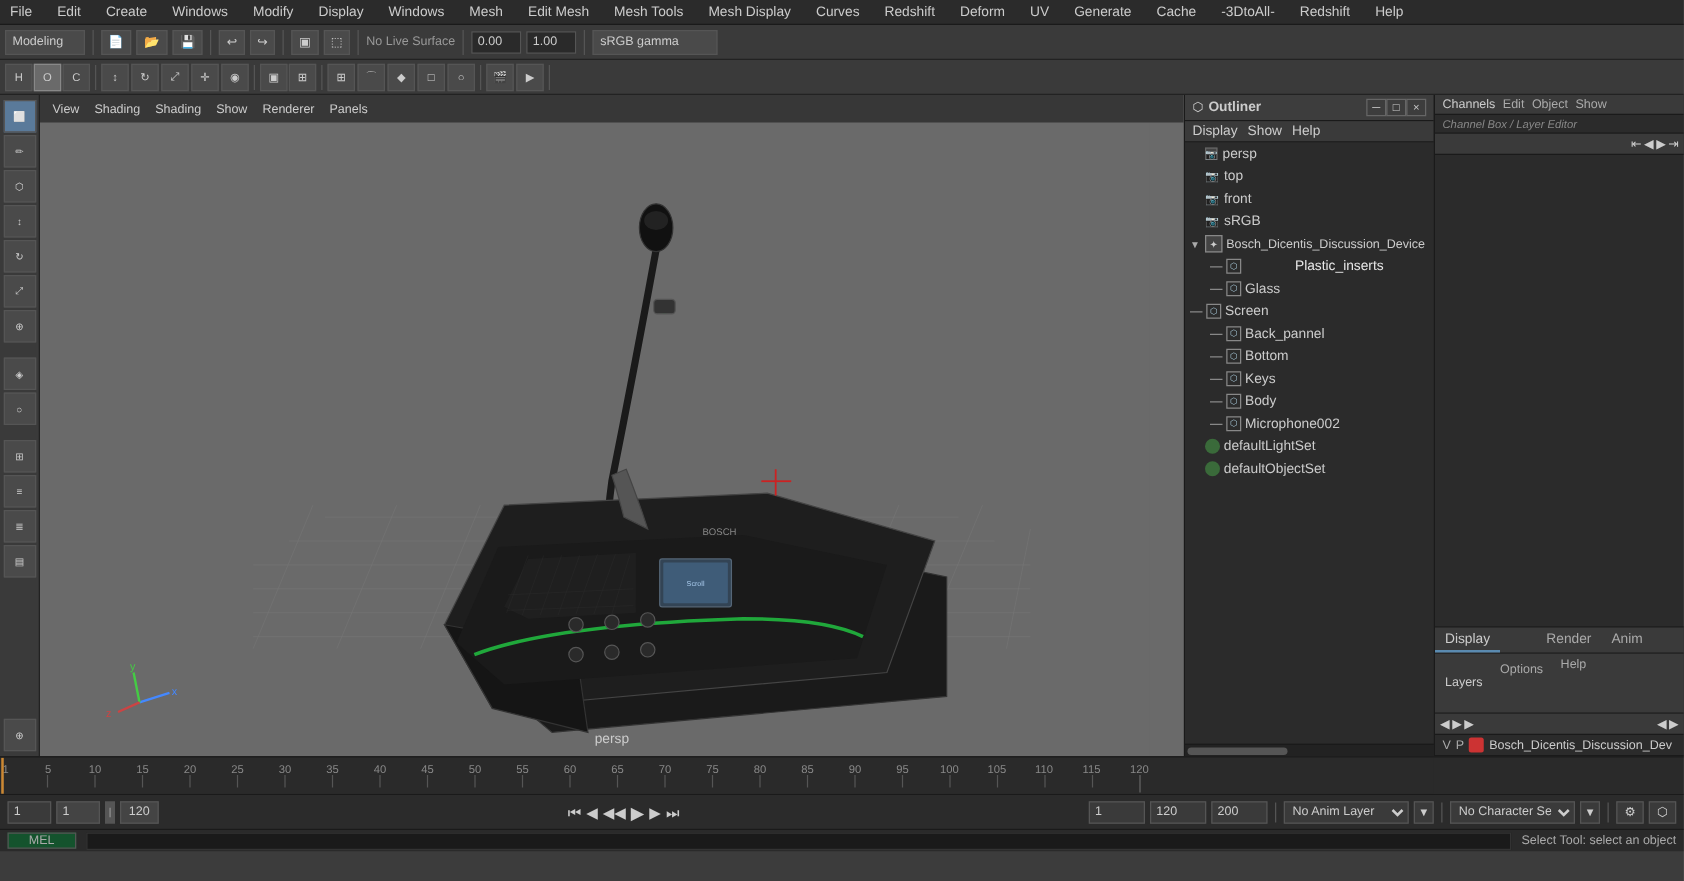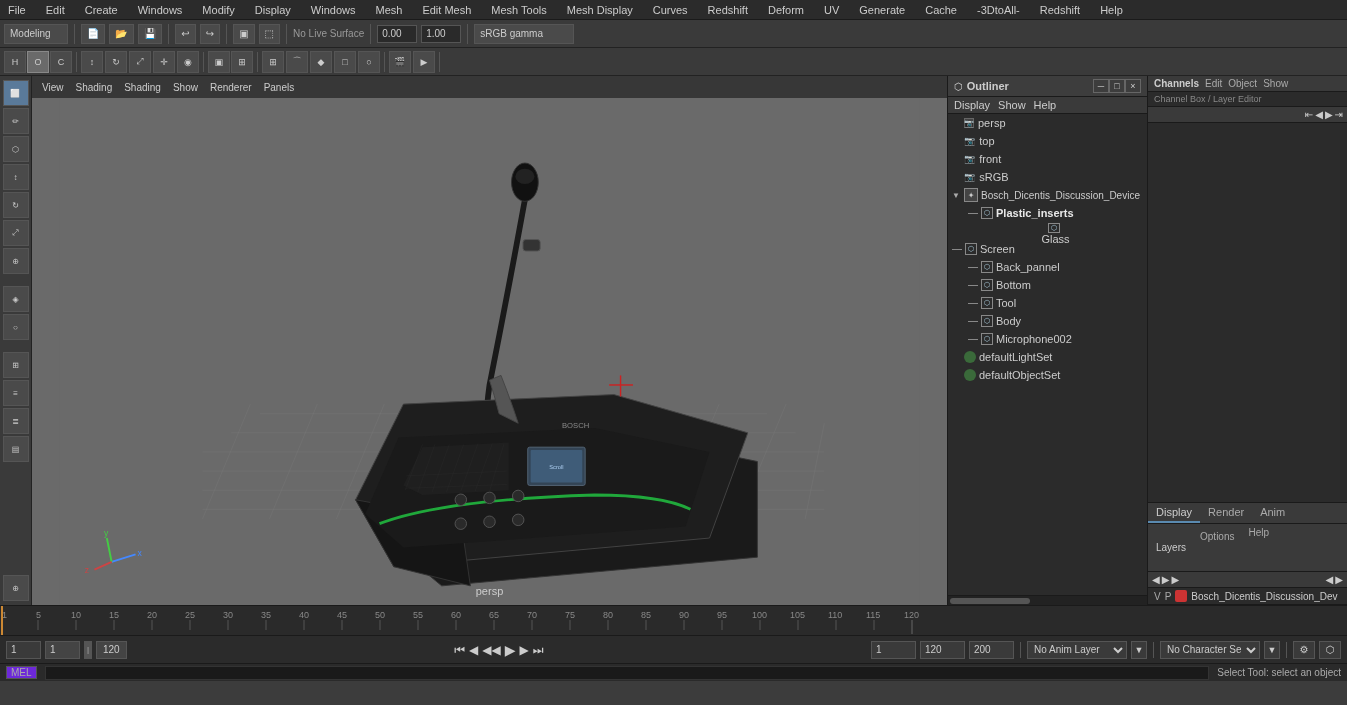"Channels" span { font-weight: bold -> none }
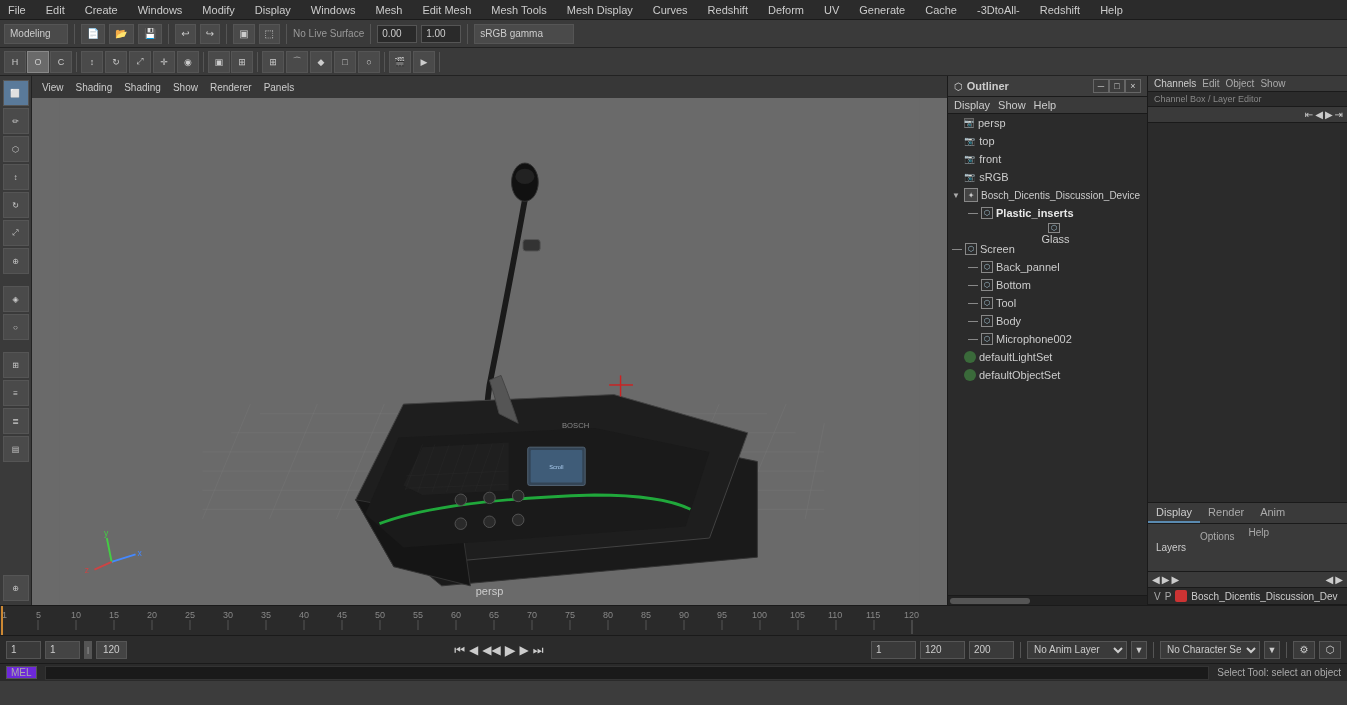"Channel Box / Layer Editor" div { font-style: none -> italic }
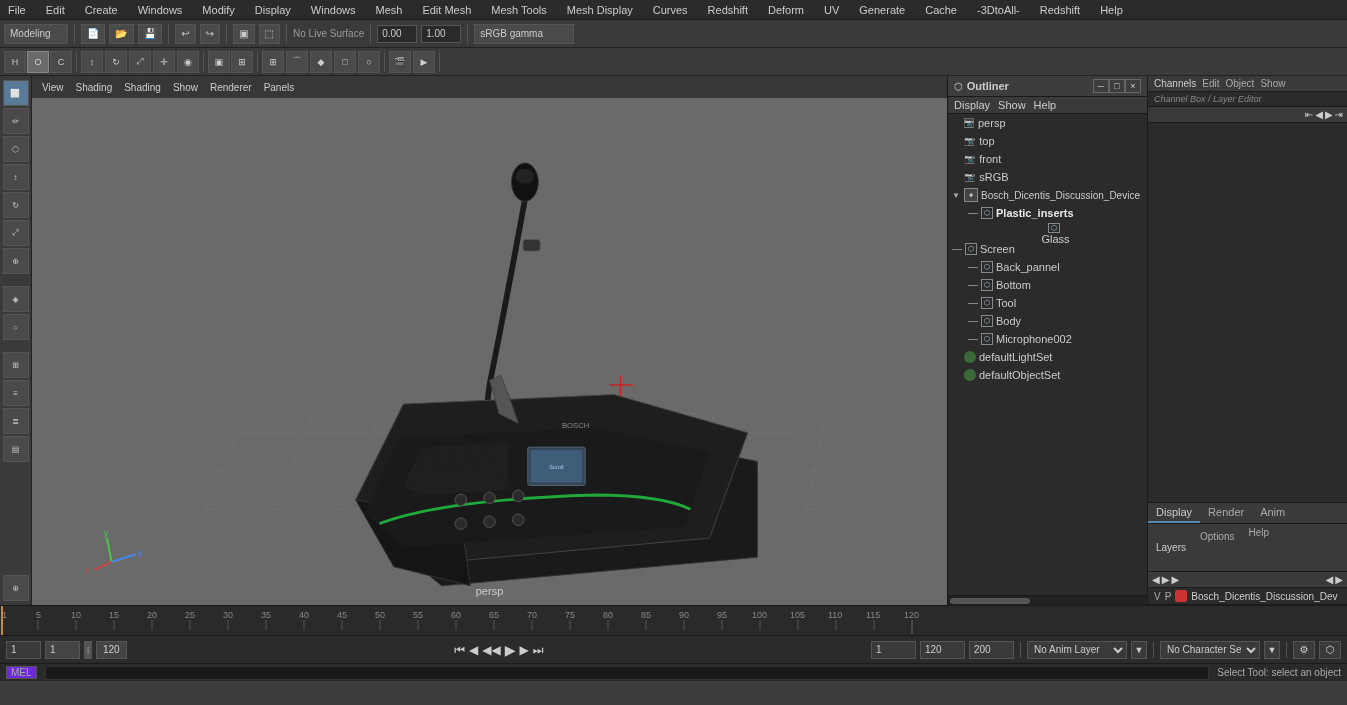"Plastic_inserts" span.out-label { font-weight: 700 -> 400; margin-left: none -> 40px }
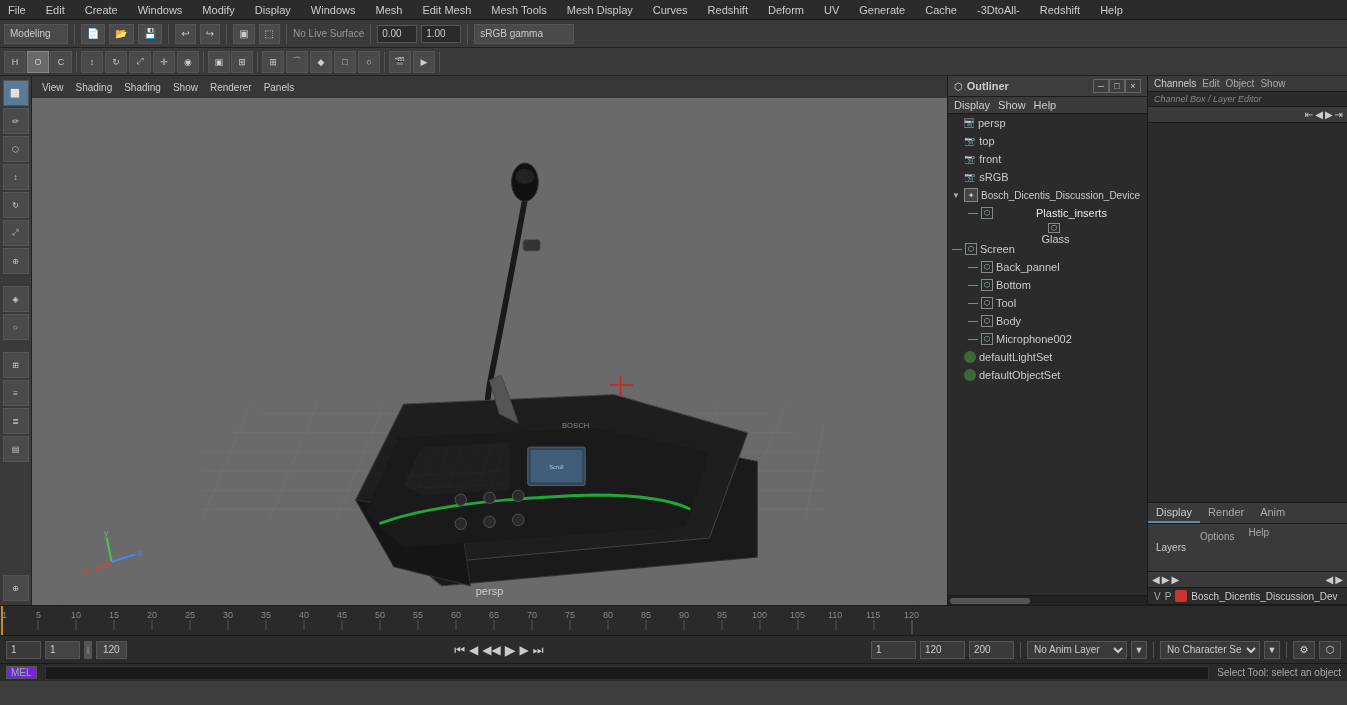"Glass" div.out-item { flex-direction: column -> none }
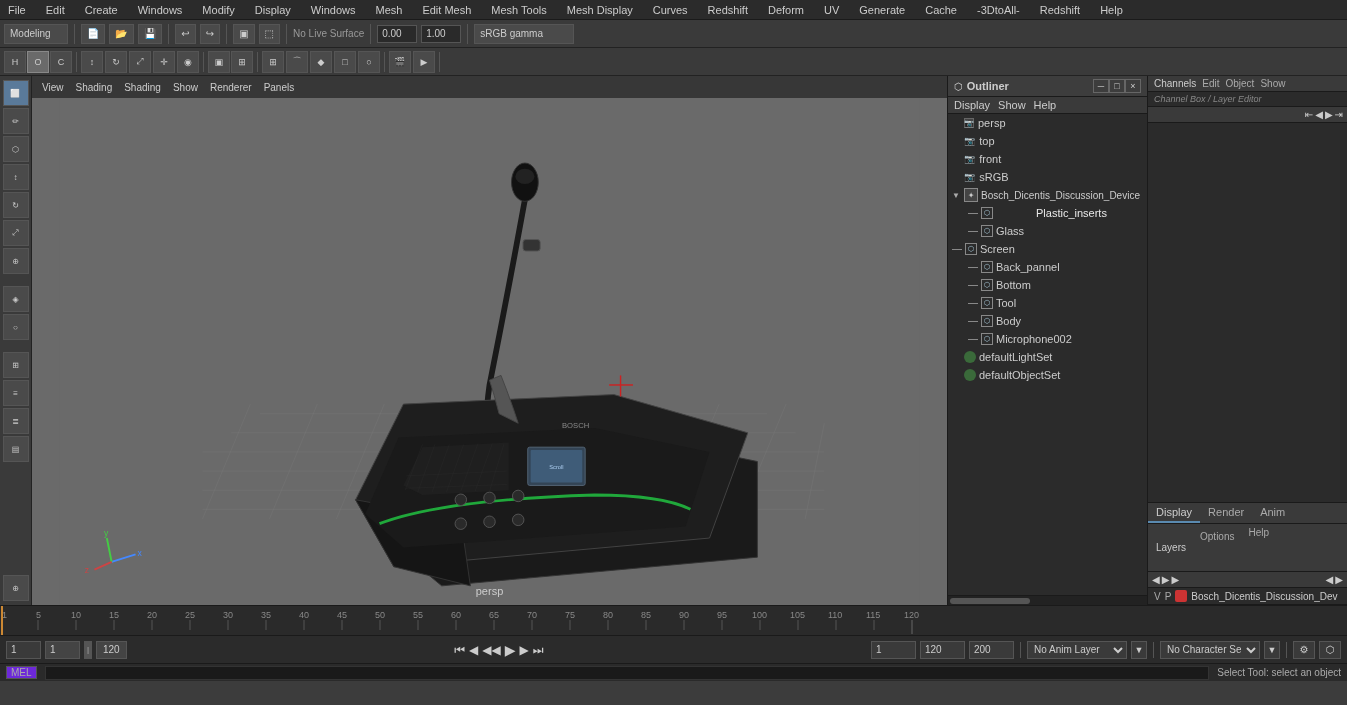"Tool" span.out-label { text: Tool -> Keys }
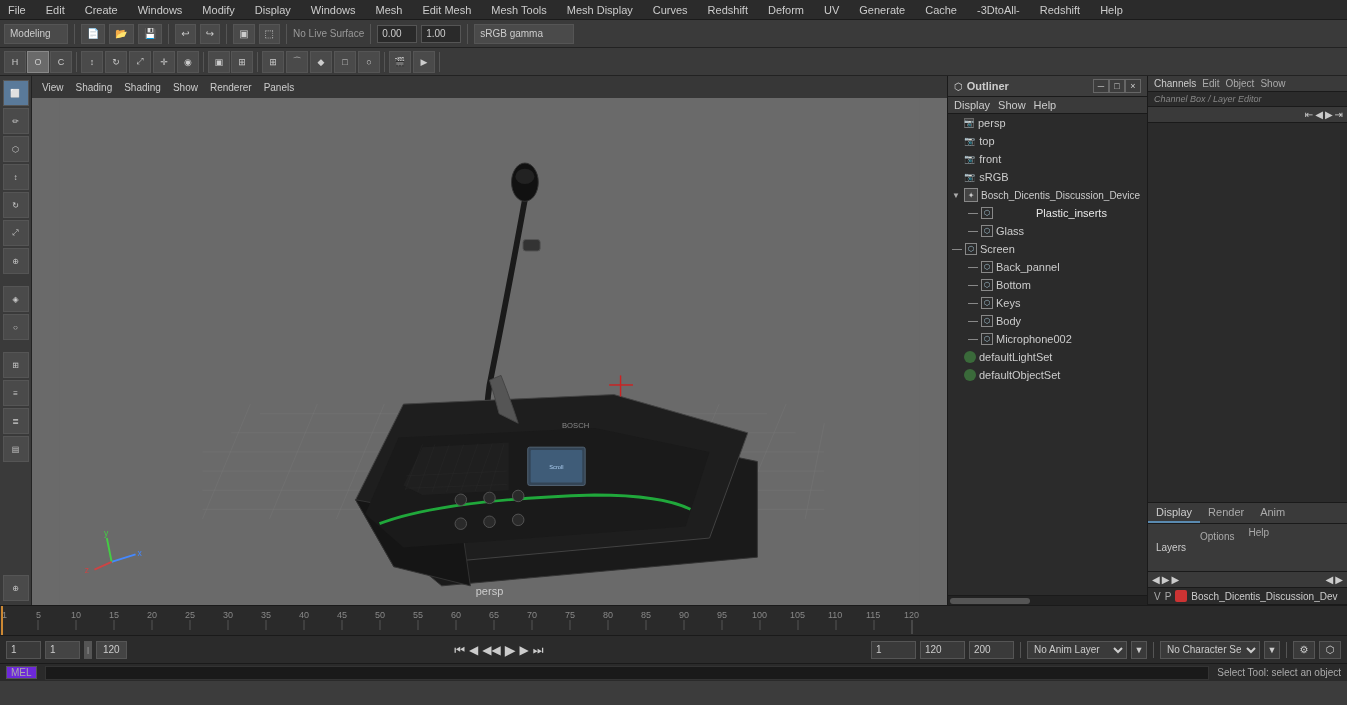"Render" span { margin-left: none -> 29px }
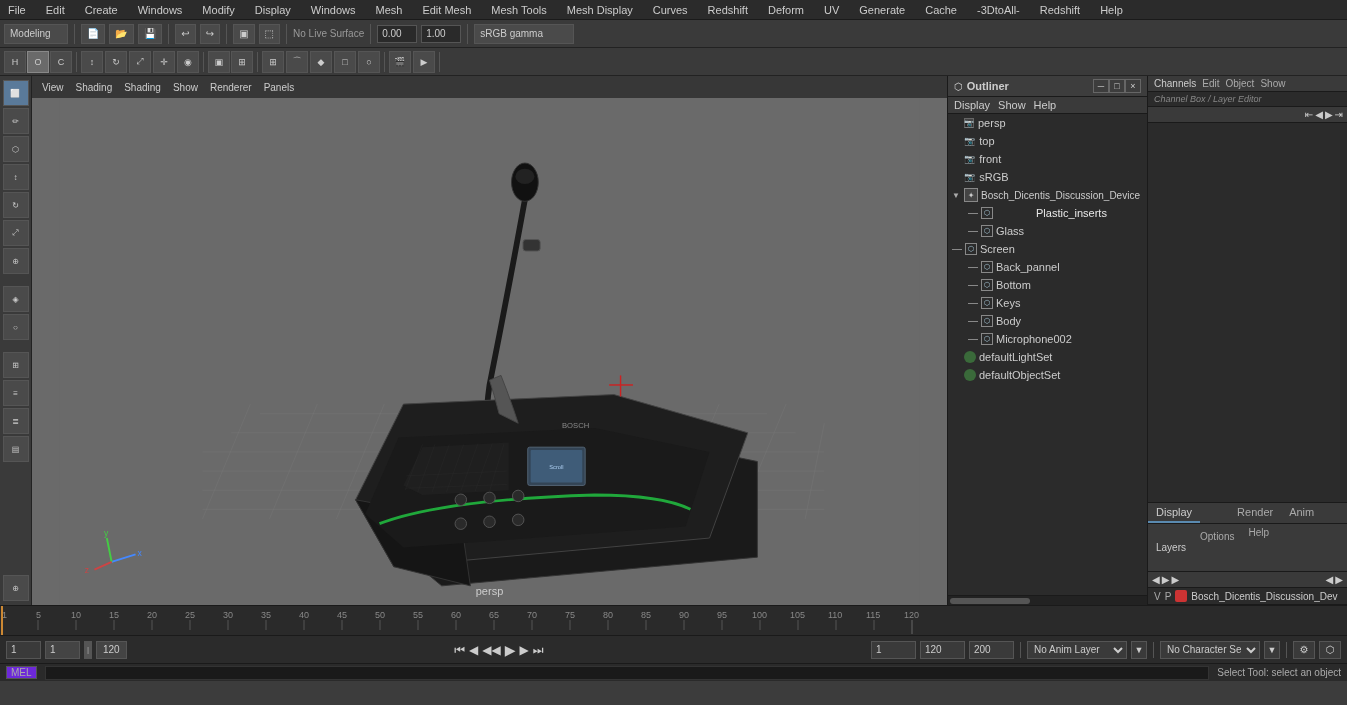"MEL" span { background: #6d28d9 -> #14532d; padding: 0 4px -> 0 16px }
